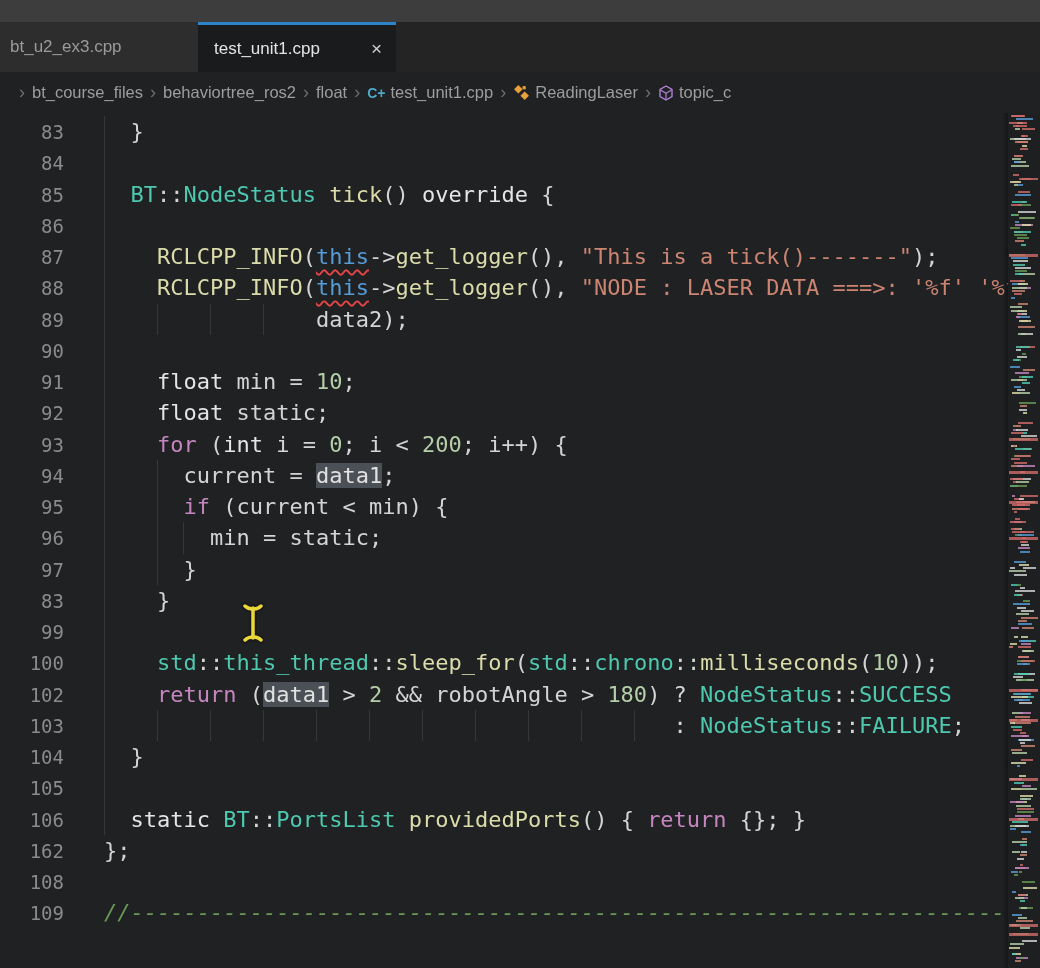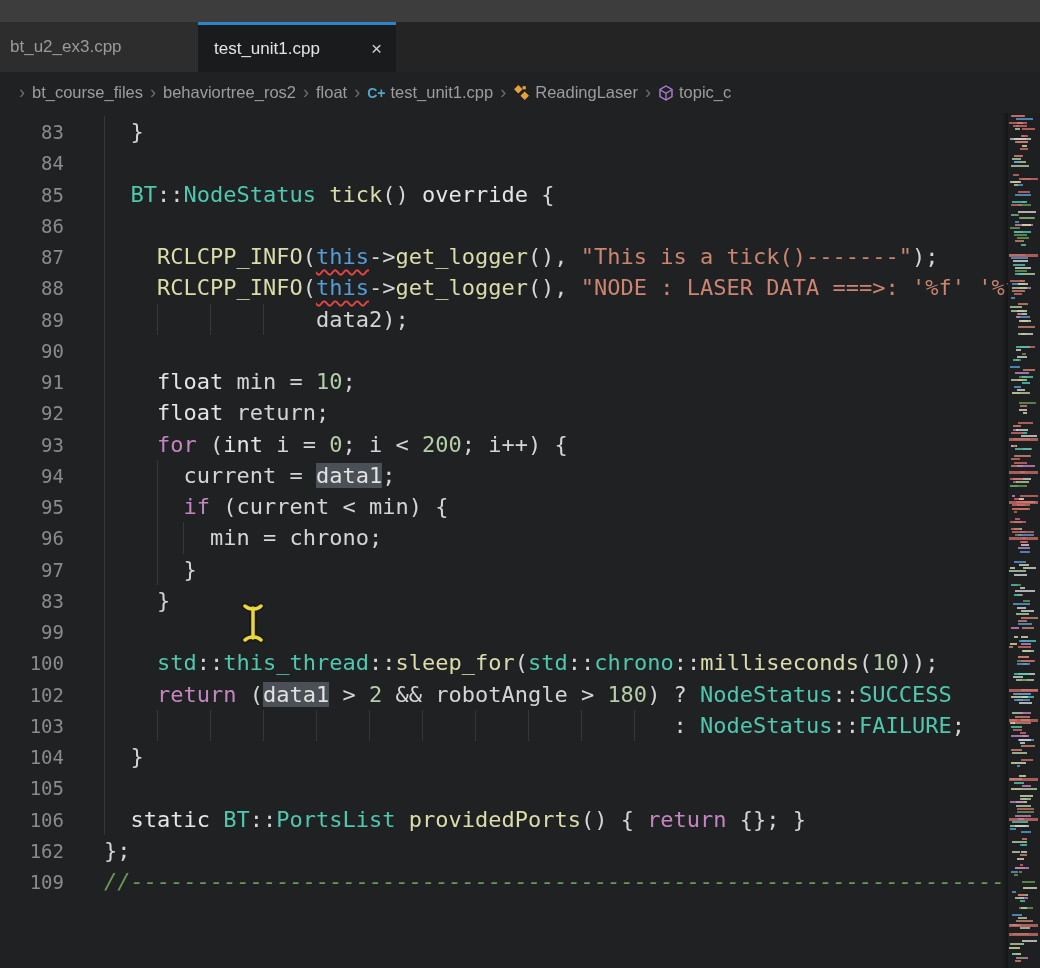"return;" span.t-fg { text: return -> static }
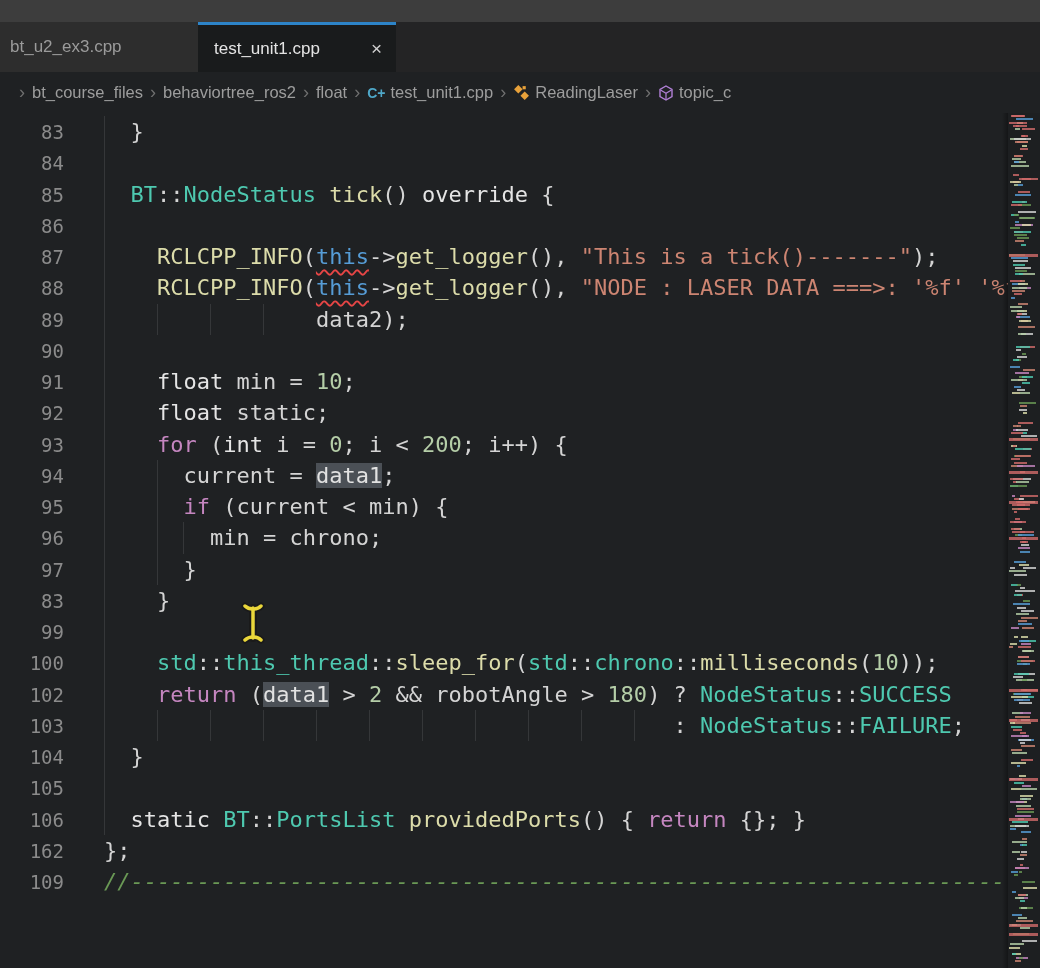"min = chrono;" span.t-fg { text: chrono -> static }
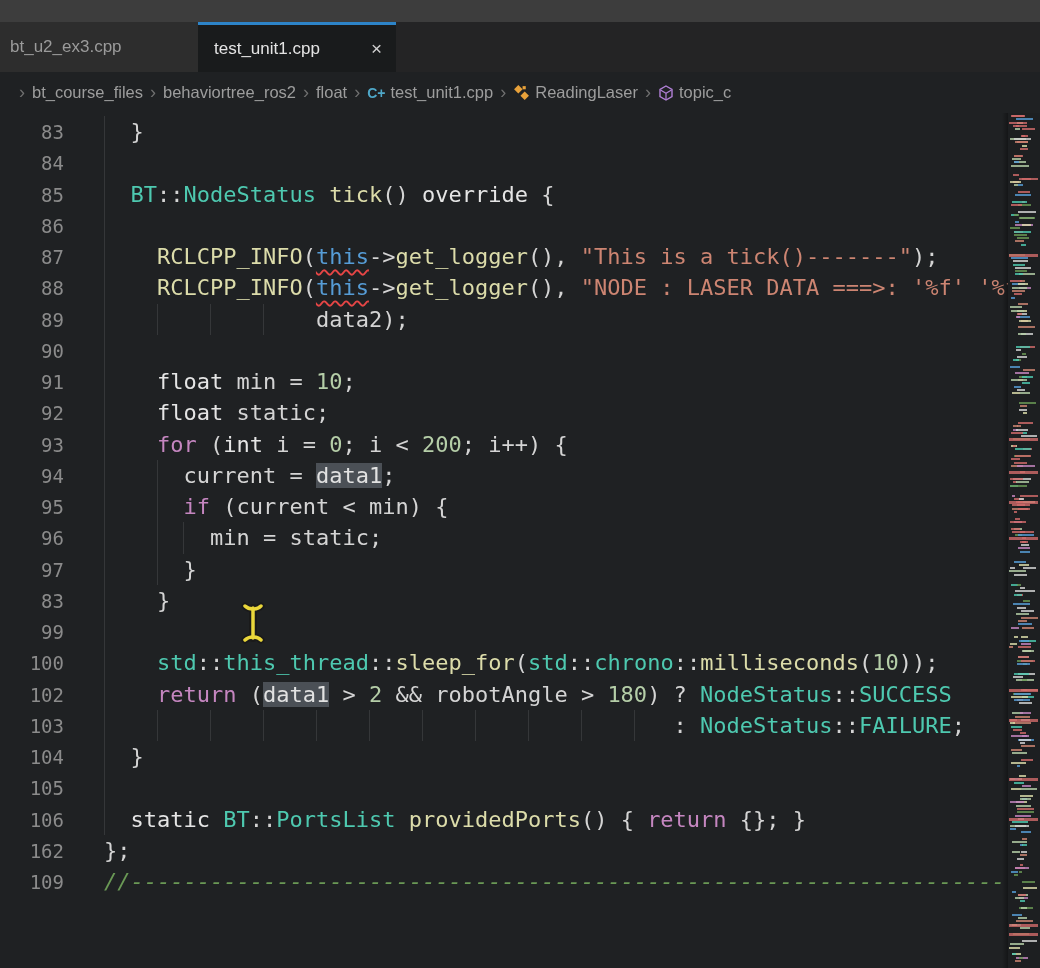"108" div.code-line { html: none -> <div><span>108</span><span></span></div> }
